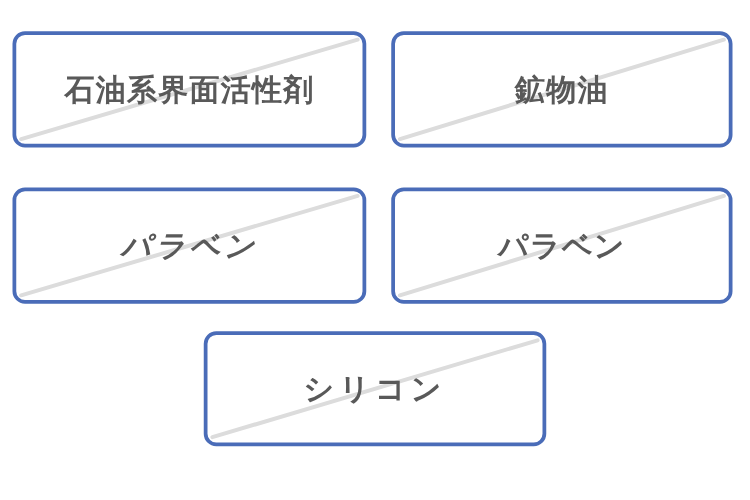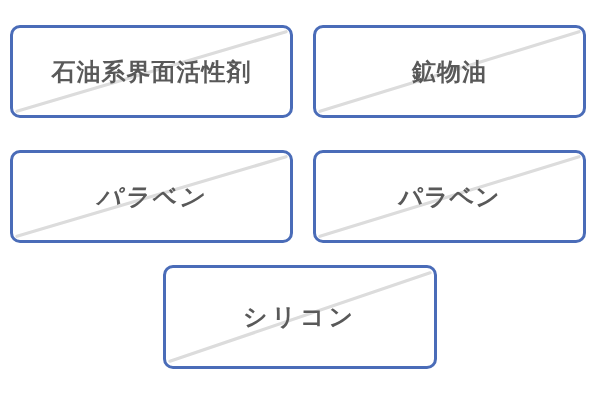"シリコン" .badge.row-3.col-center { height: 104px -> 92px }
